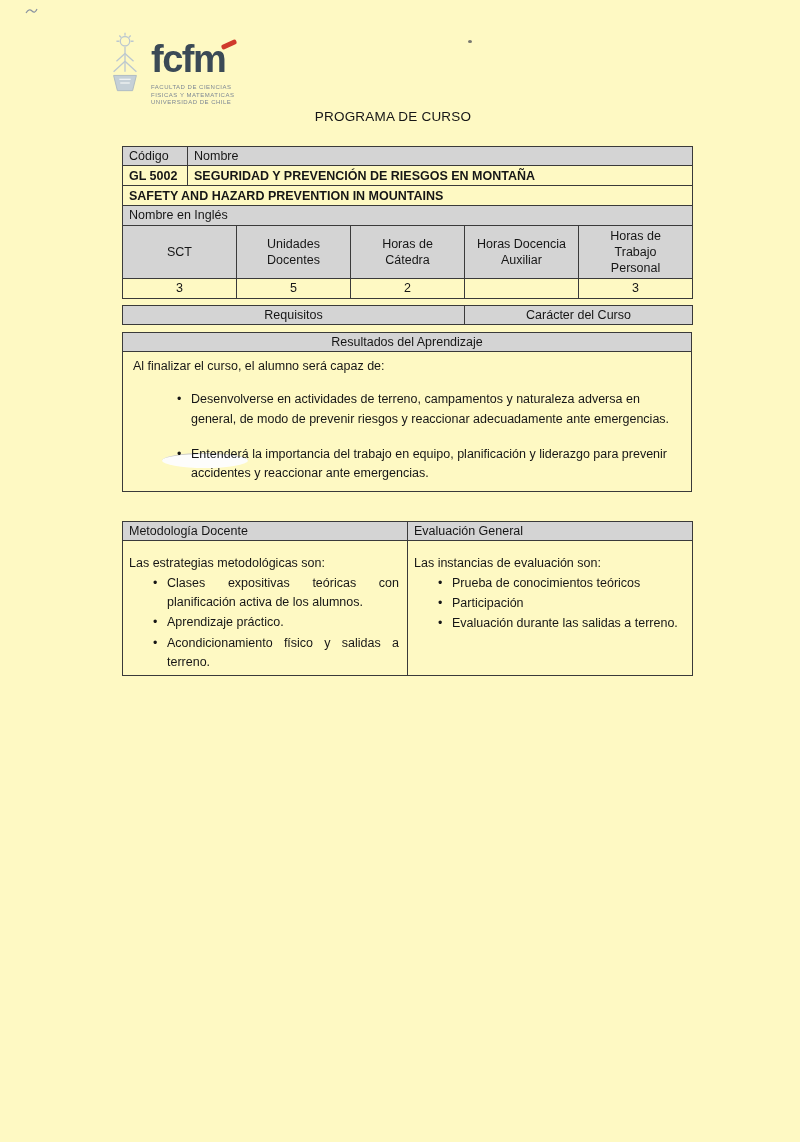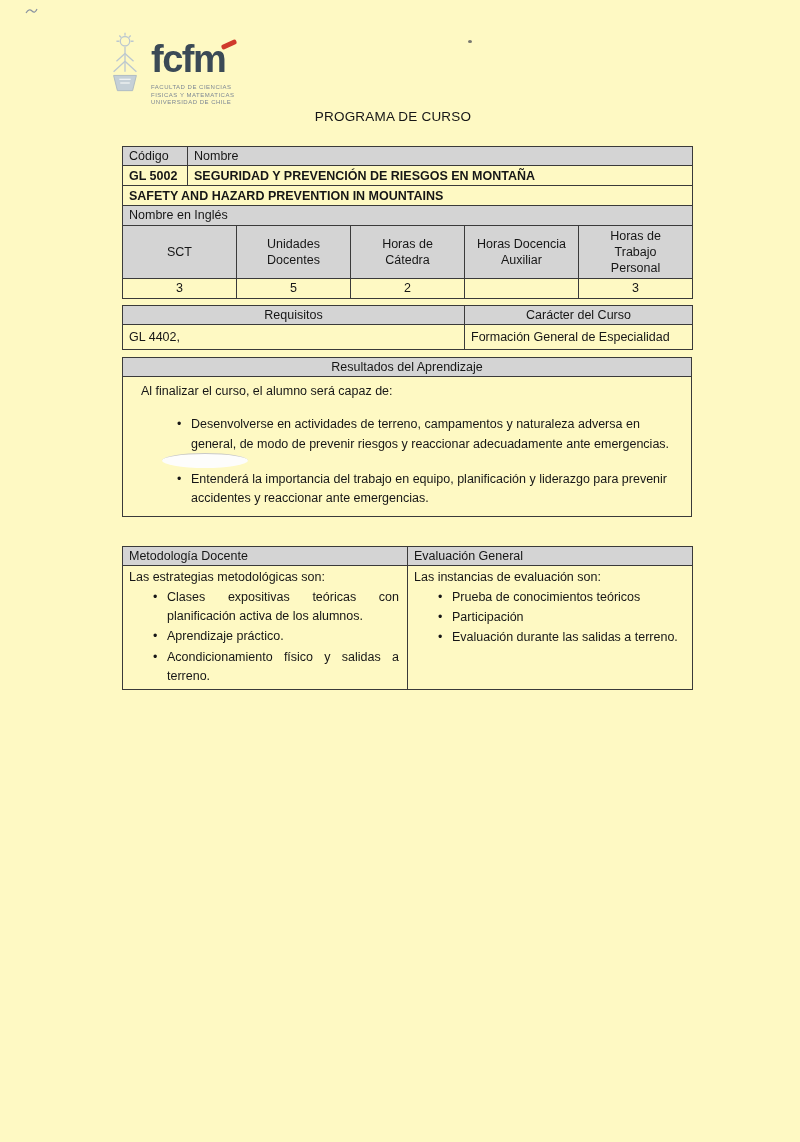"GL 4402," tr { html: <tr> <td>GL 4402,</td> <td>Formación General de Especialidad</td> </tr> -> none }
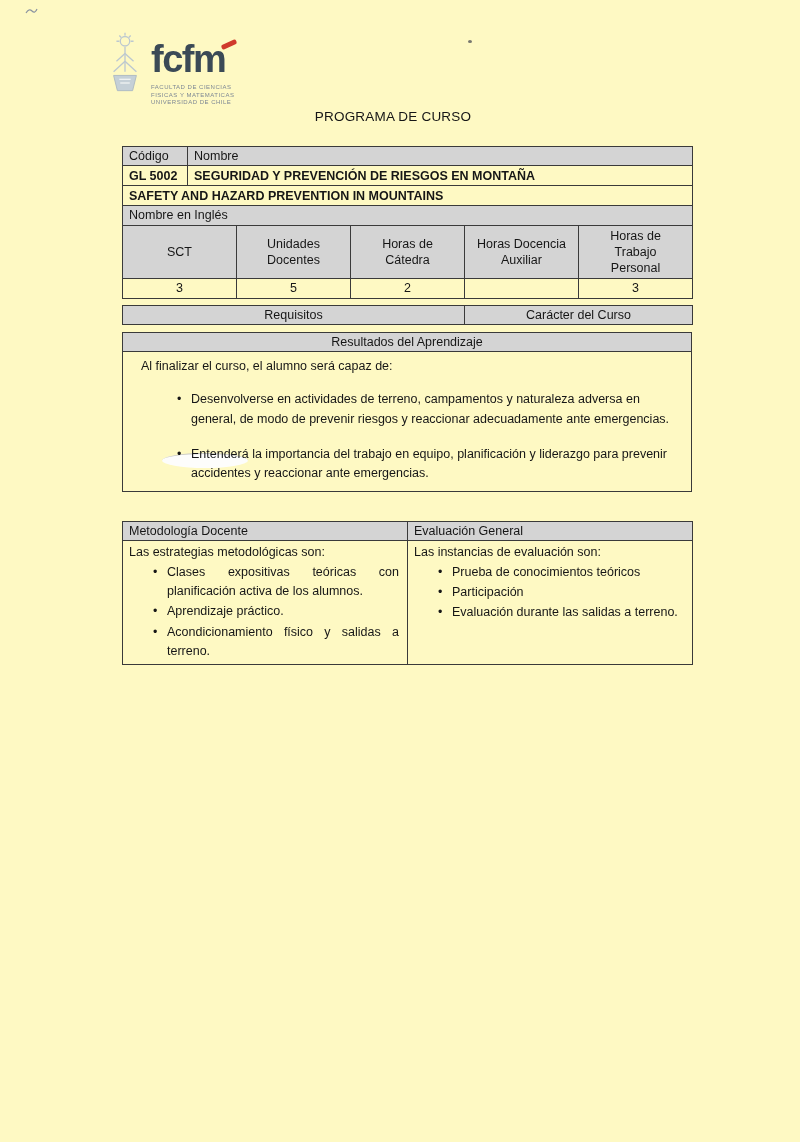"Al finalizar el curso, el" .content-cell .intro { margin: 2px 0 16px 10px -> 2px 0 16px 2px }
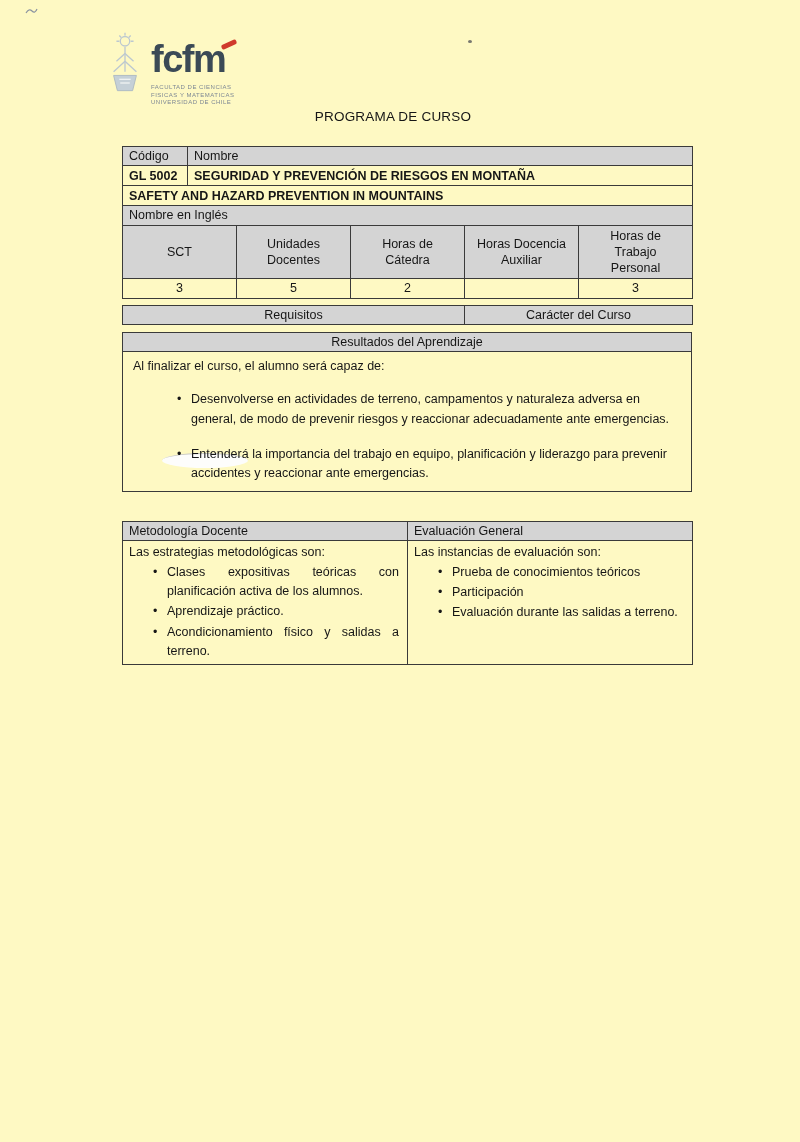"Las estrategias metodológicas son:" .method-cell .intro { margin: 1px 0 2px 0 -> 12px 0 2px 0 }
